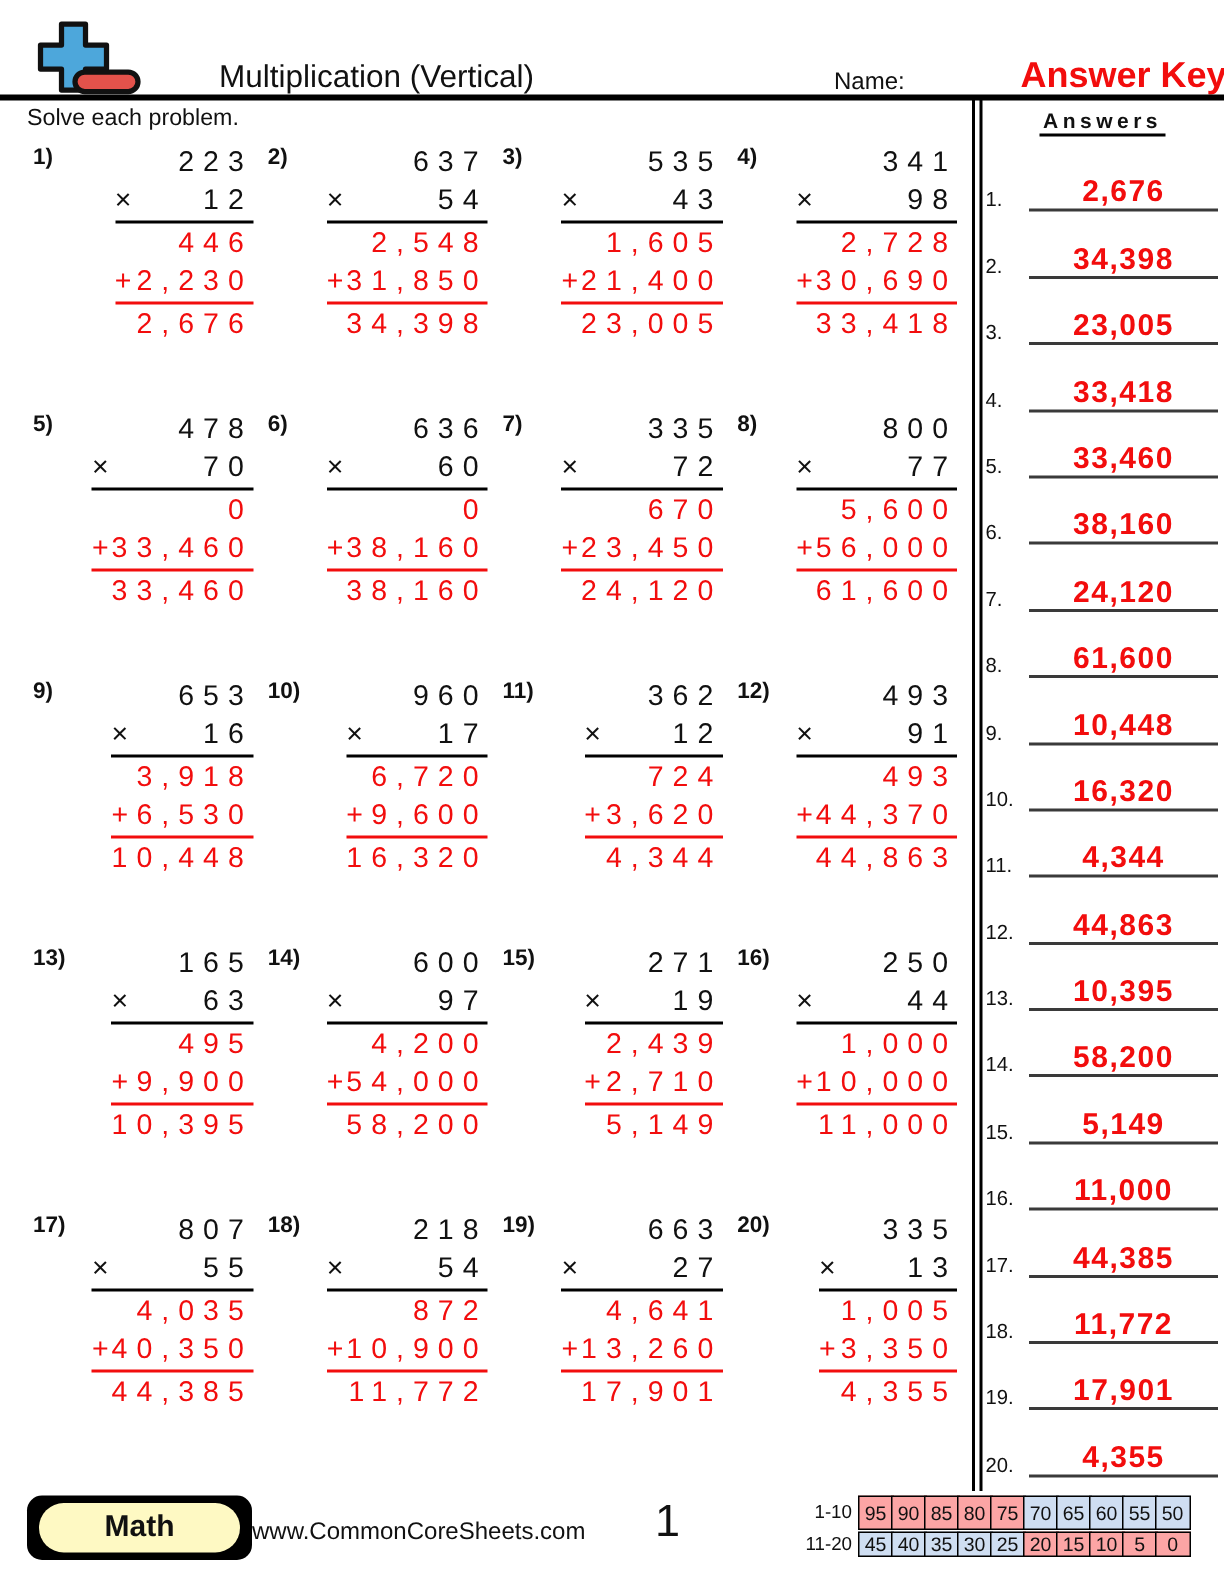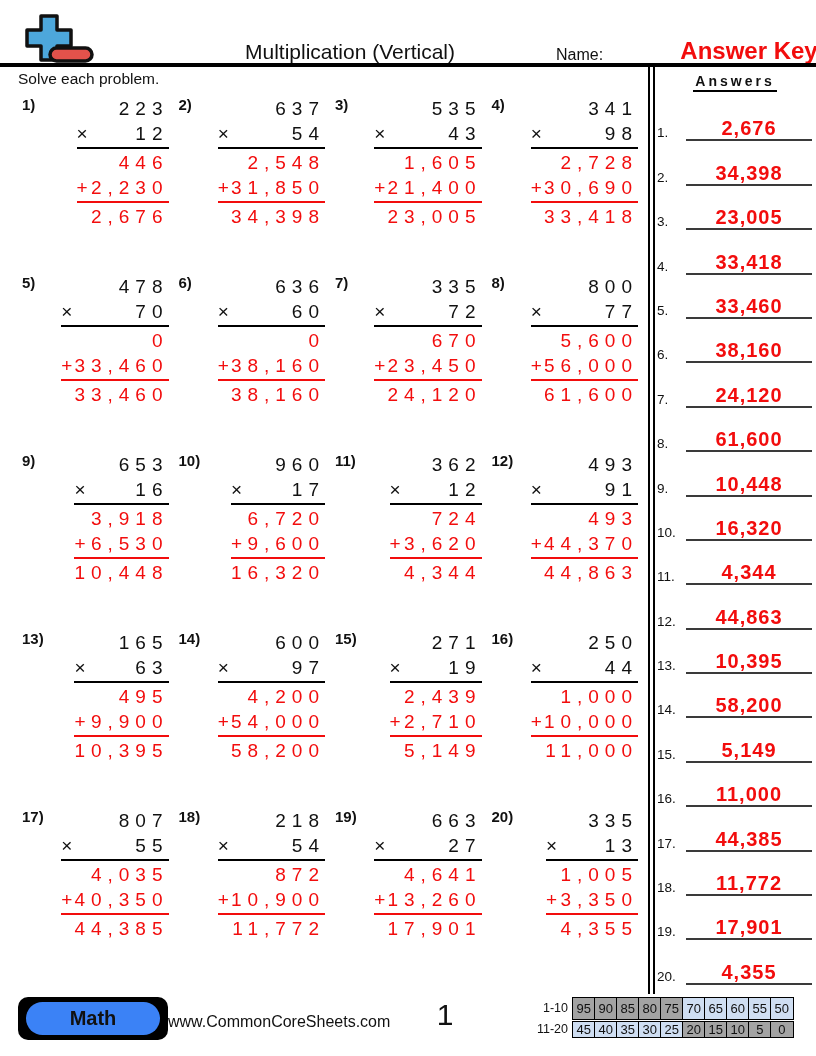"Multiplication (Vertical)" .title { left: 160px -> 146px; text-align: center -> left }
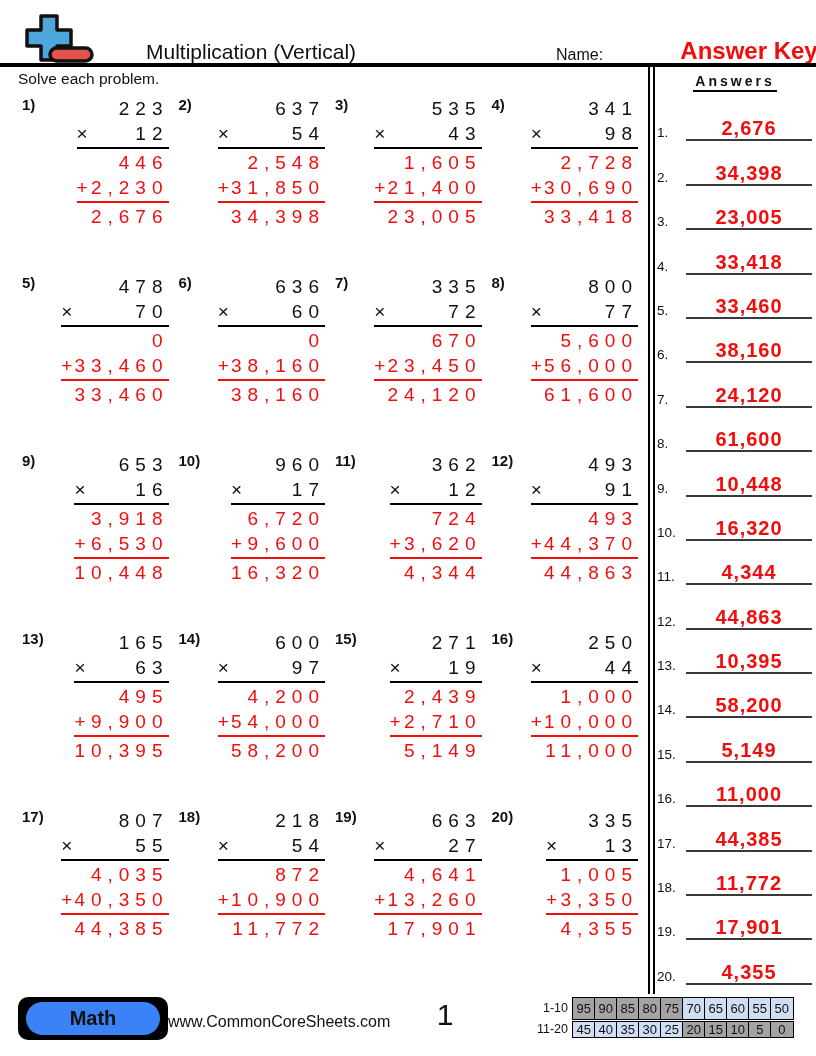"Math" .badge-pill { background: #3b82f6 -> #fef9c3 }
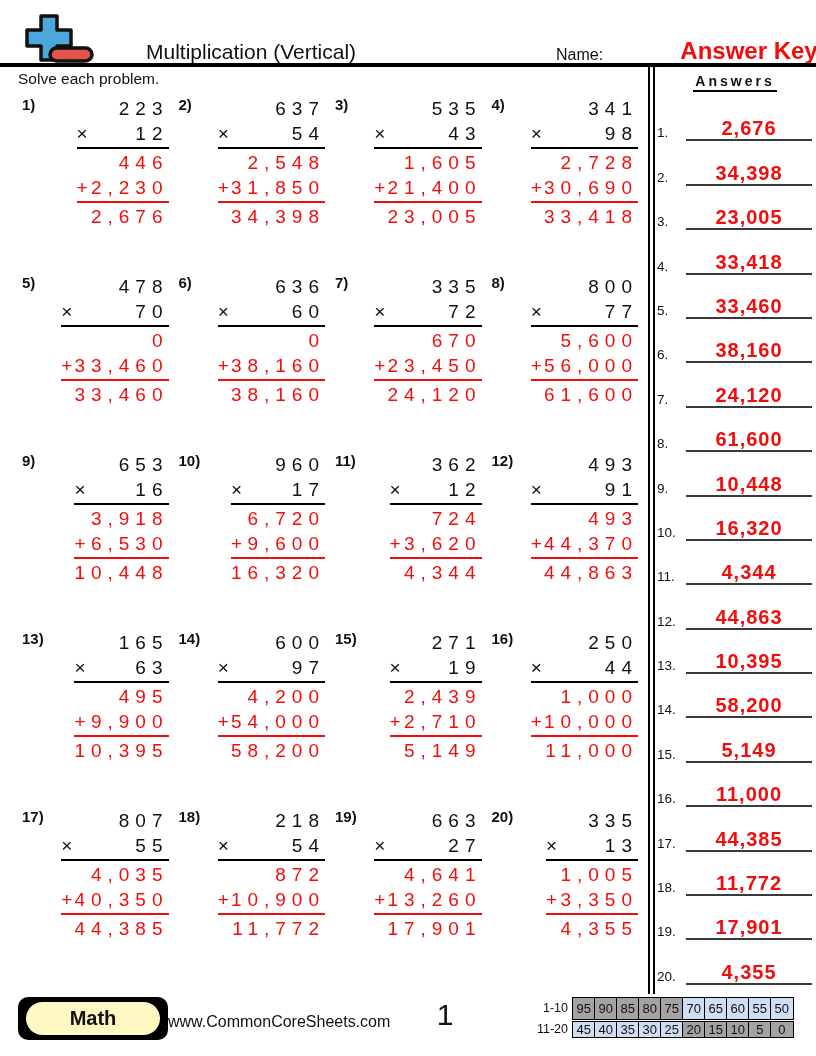"95" .score-cell { background: #a3a3a3 -> #fca5a5 }
